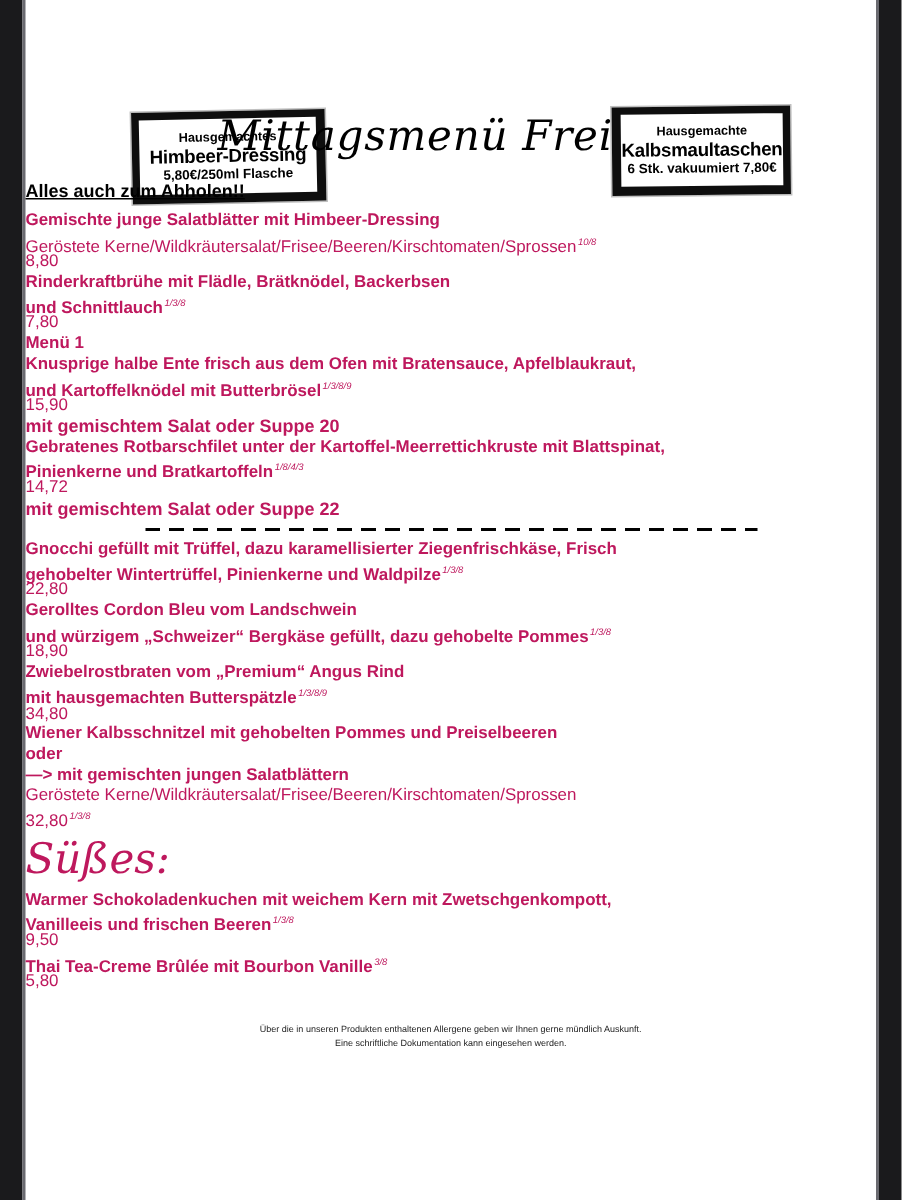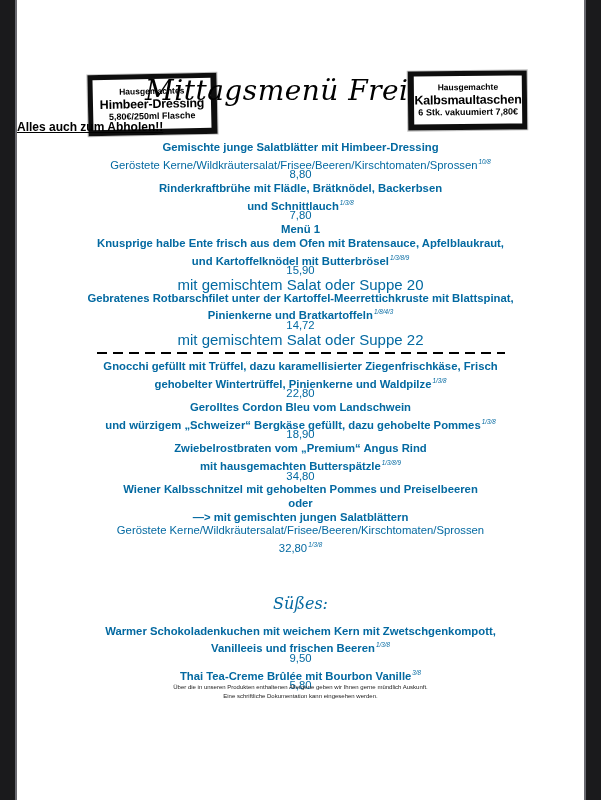"Gemischte junge Salatblätter mit" .menu { color: #0369a1 -> #be185d; text-align: center -> none }
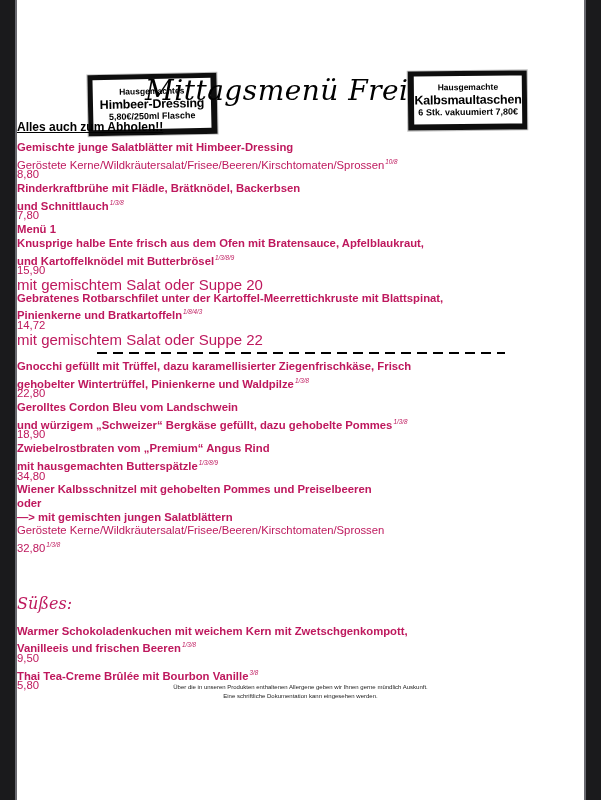"mit gemischtem Salat oder Suppe" .line.note { font-size: 15px -> 12px; font-weight: none -> bold }
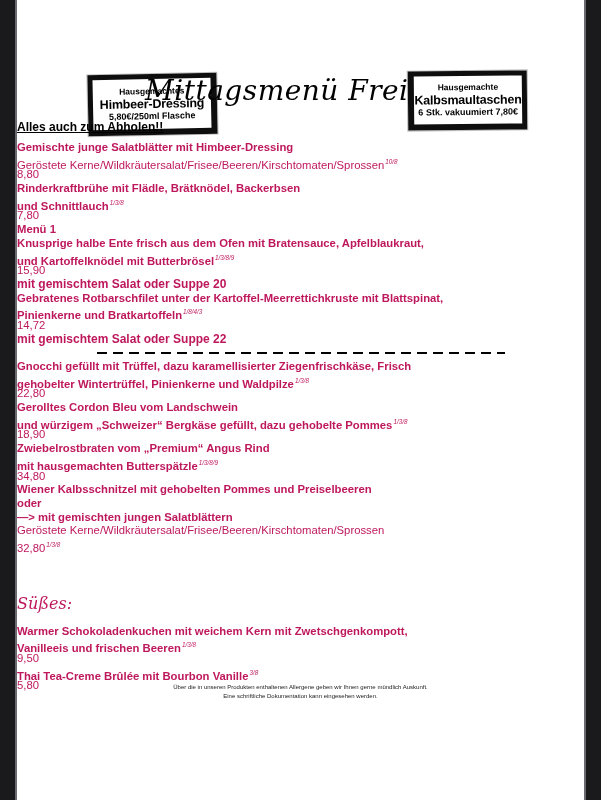"Süßes:" .line.script { font-size: 16px -> 28px; margin-top: 31px -> none }
